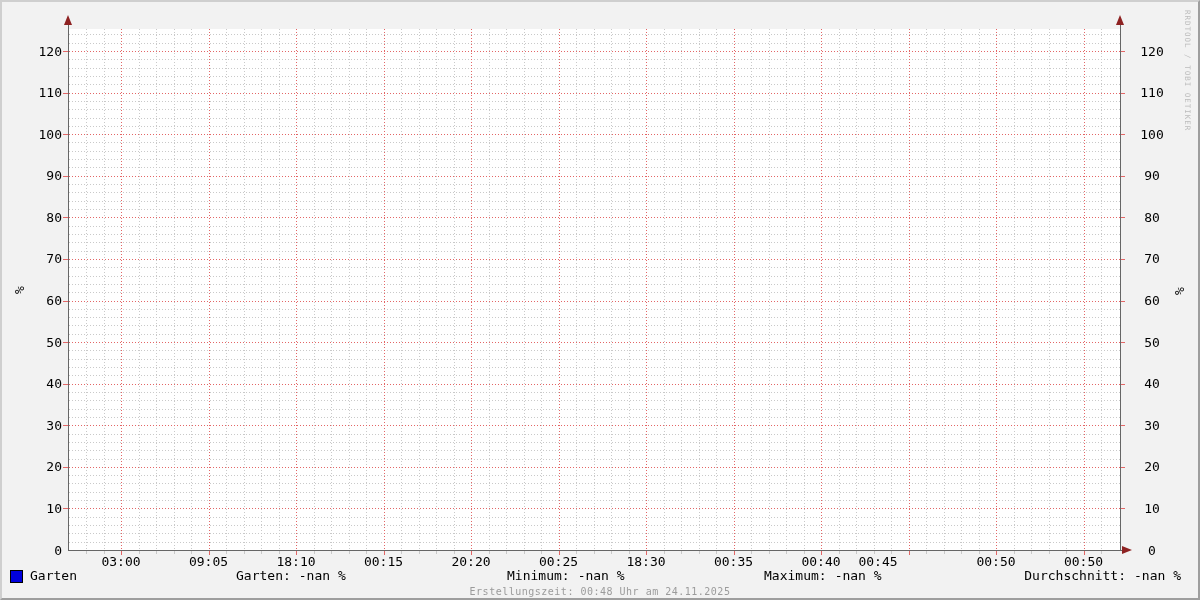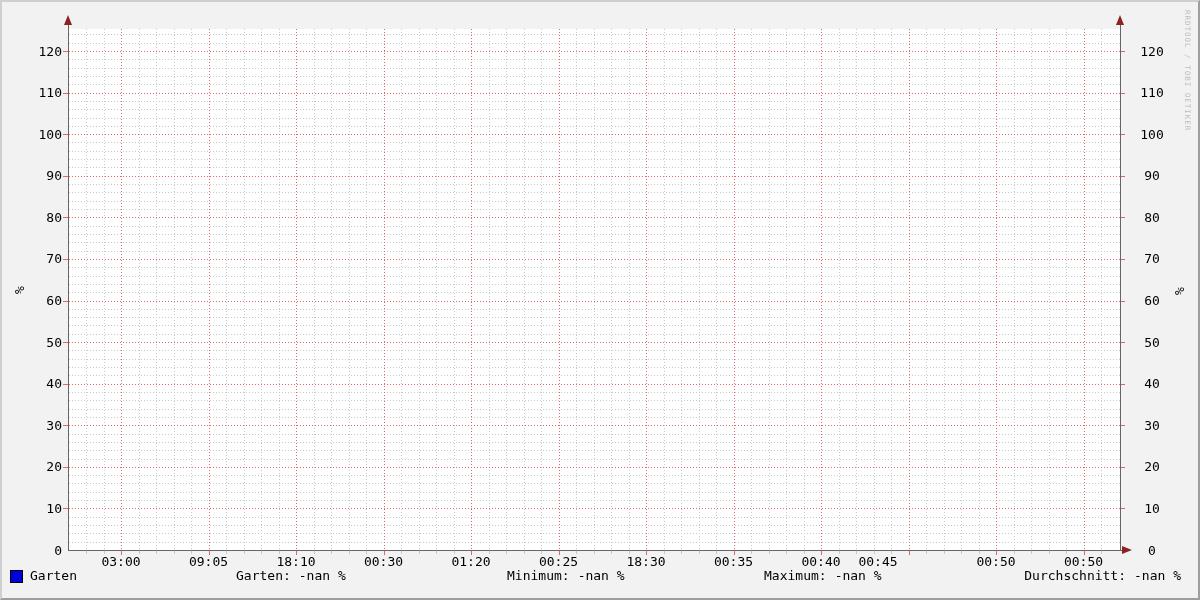"00:30" div.abs { text: 00:30 -> 00:15 }
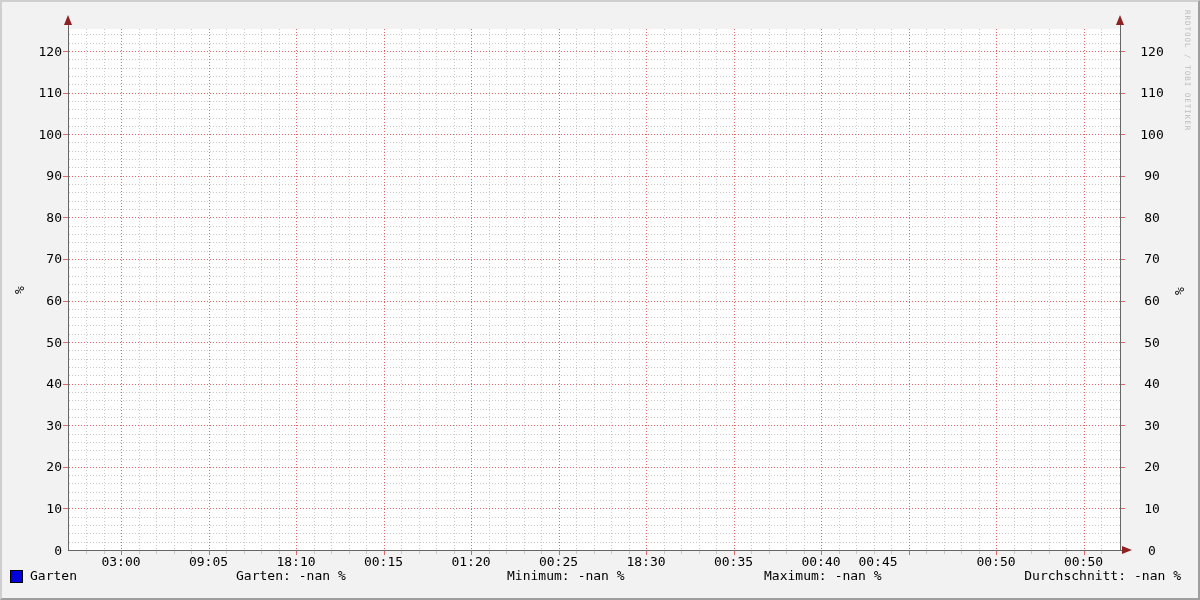"01:20" div.abs { text: 01:20 -> 20:20 }
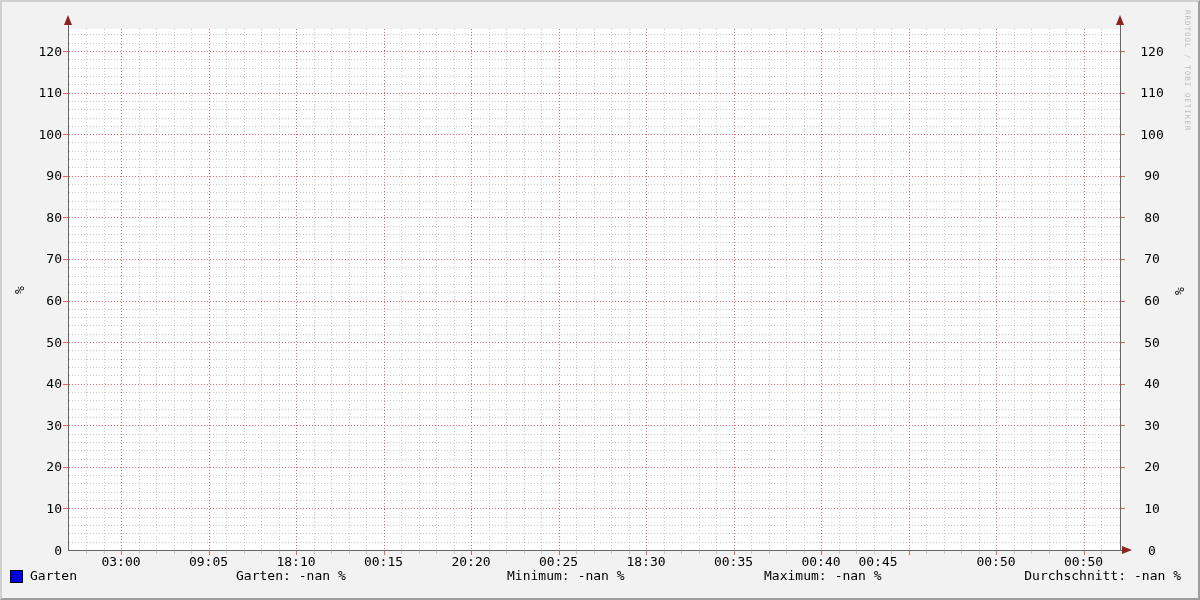"Erstellungszeit: 00:48 Uhr am 24.11.2025" div.abs { html: none -> <div>Erstellungszeit: 00:48 Uhr am 24.11.2025</div> }
